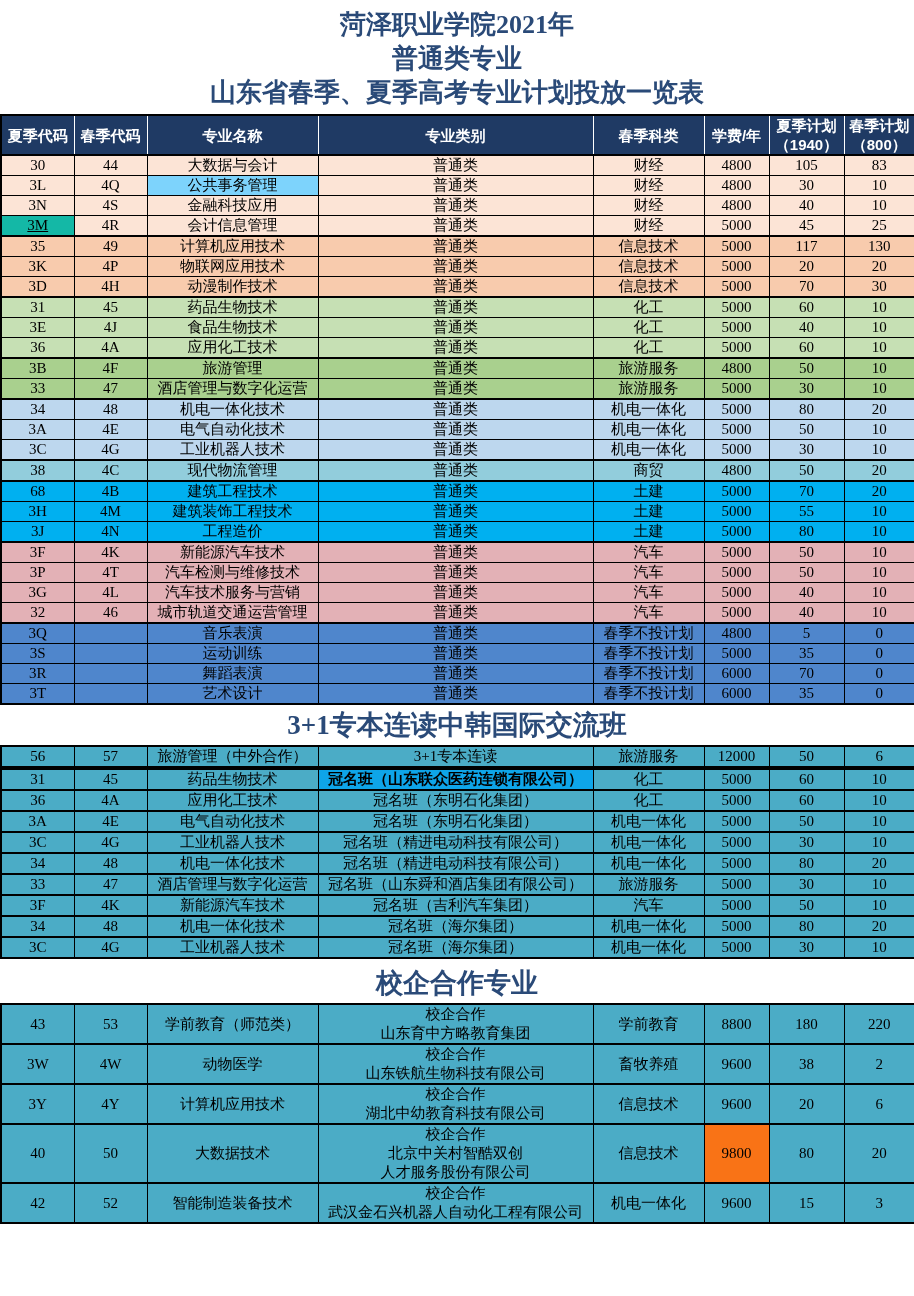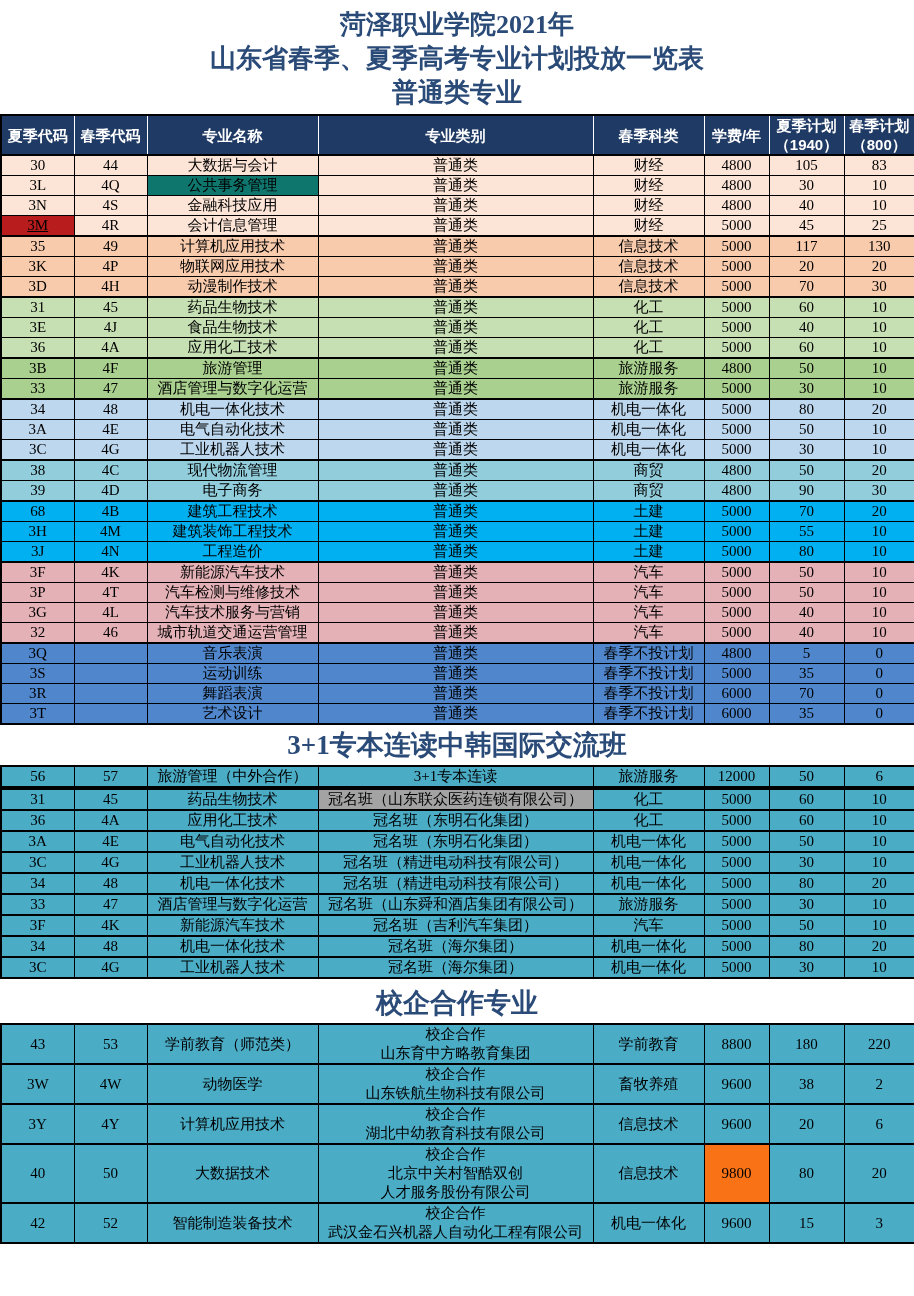"山东省春季、夏季高考专业计划投放一览表" div.title-line { order: before "普通类专业" -> after "普通类专业" }
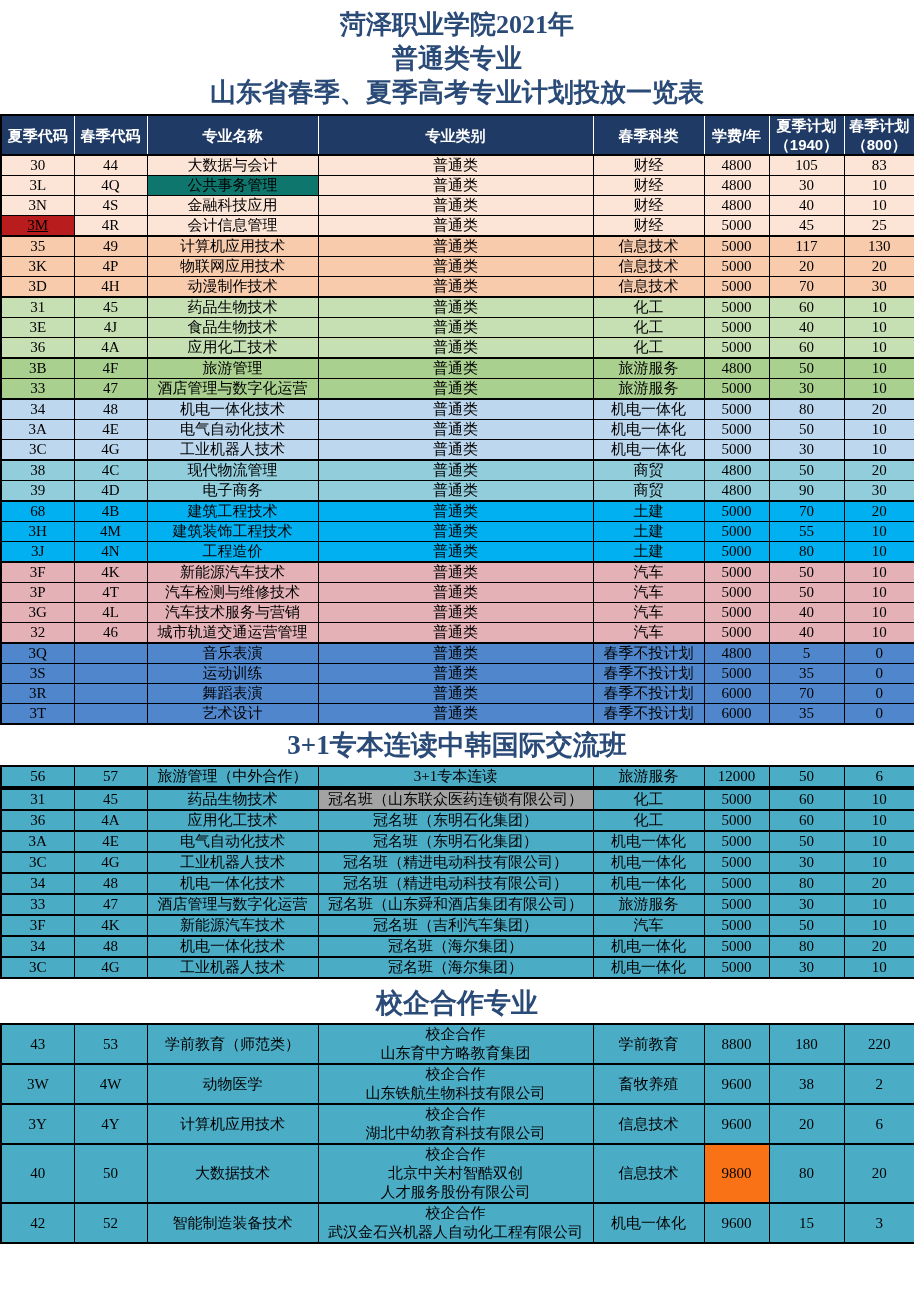"公共事务管理" td { background: #0f766e -> #7dd3fc }
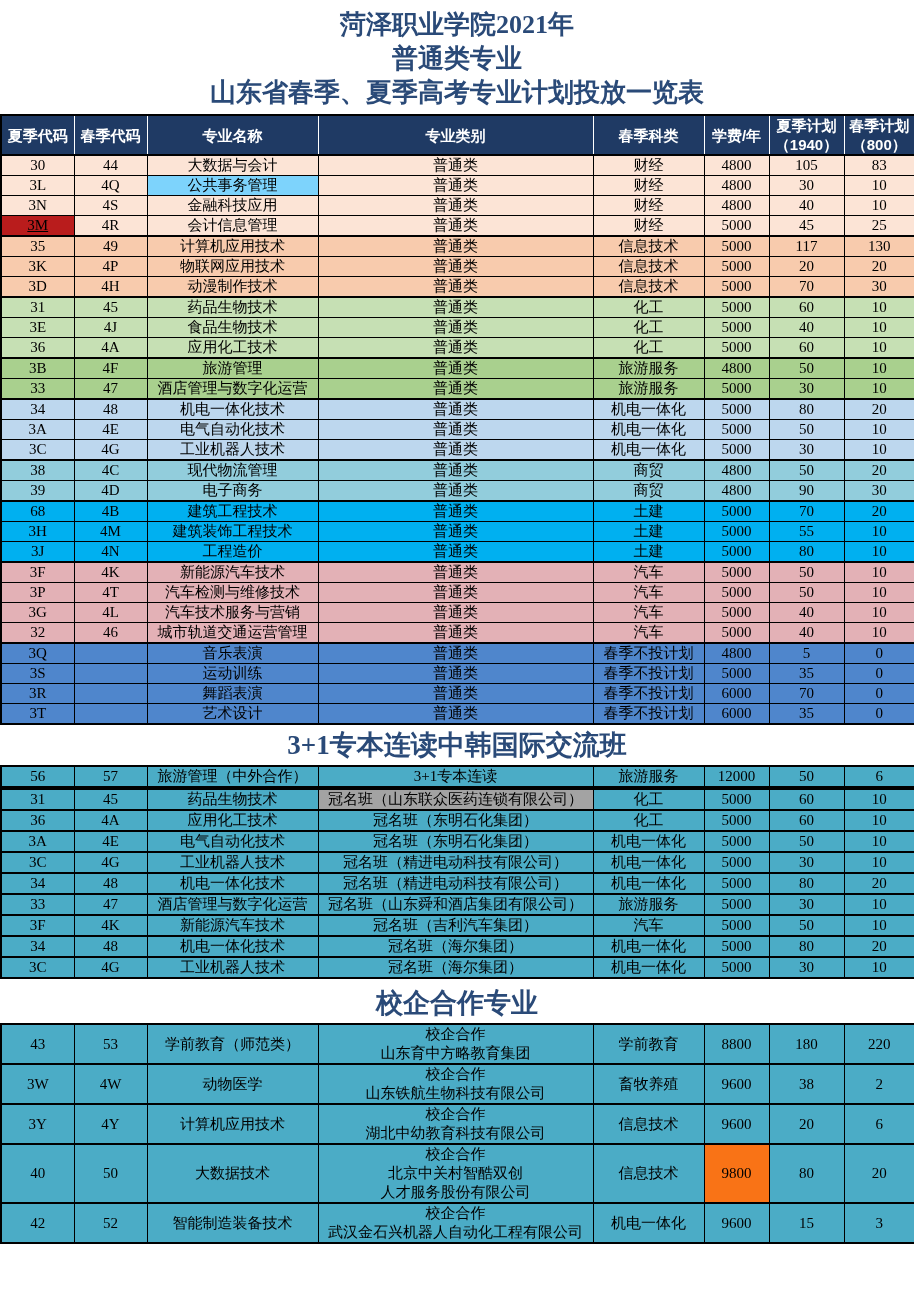"3M" td { background: #b91c1c -> #14b8a6 }
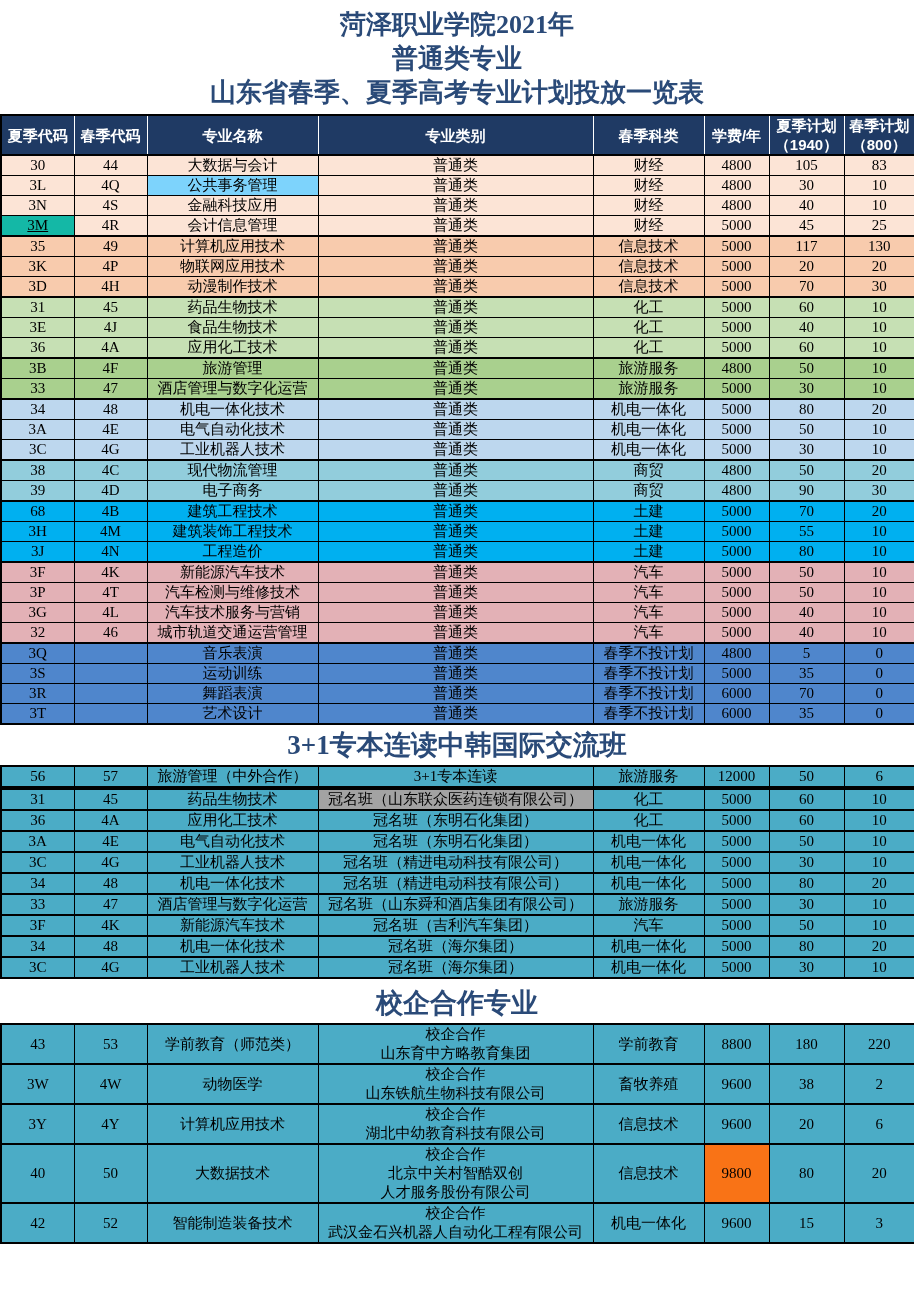"39" tr { html: <tr> <td>39</td> <td>4D</td> <td>电子商务</td> <td>普通类</td> <td>商贸</td> <td>4800</td> <td>90</td> <td>30</td> </tr> -> none }
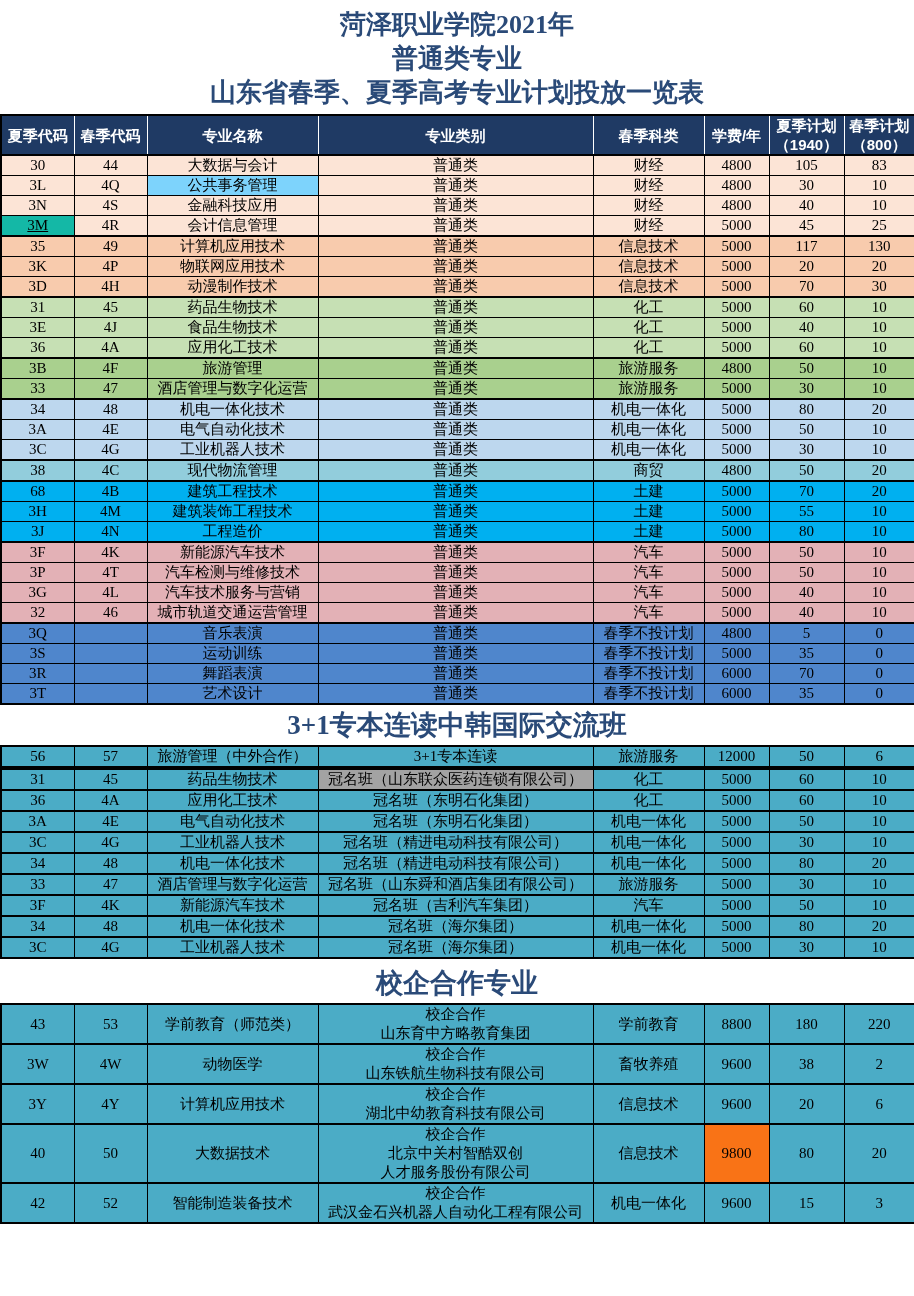"冠名班（山东联众医药连锁有限公司）" td { background: #a3a3a3 -> #0ea5e9; font-weight: none -> bold }
